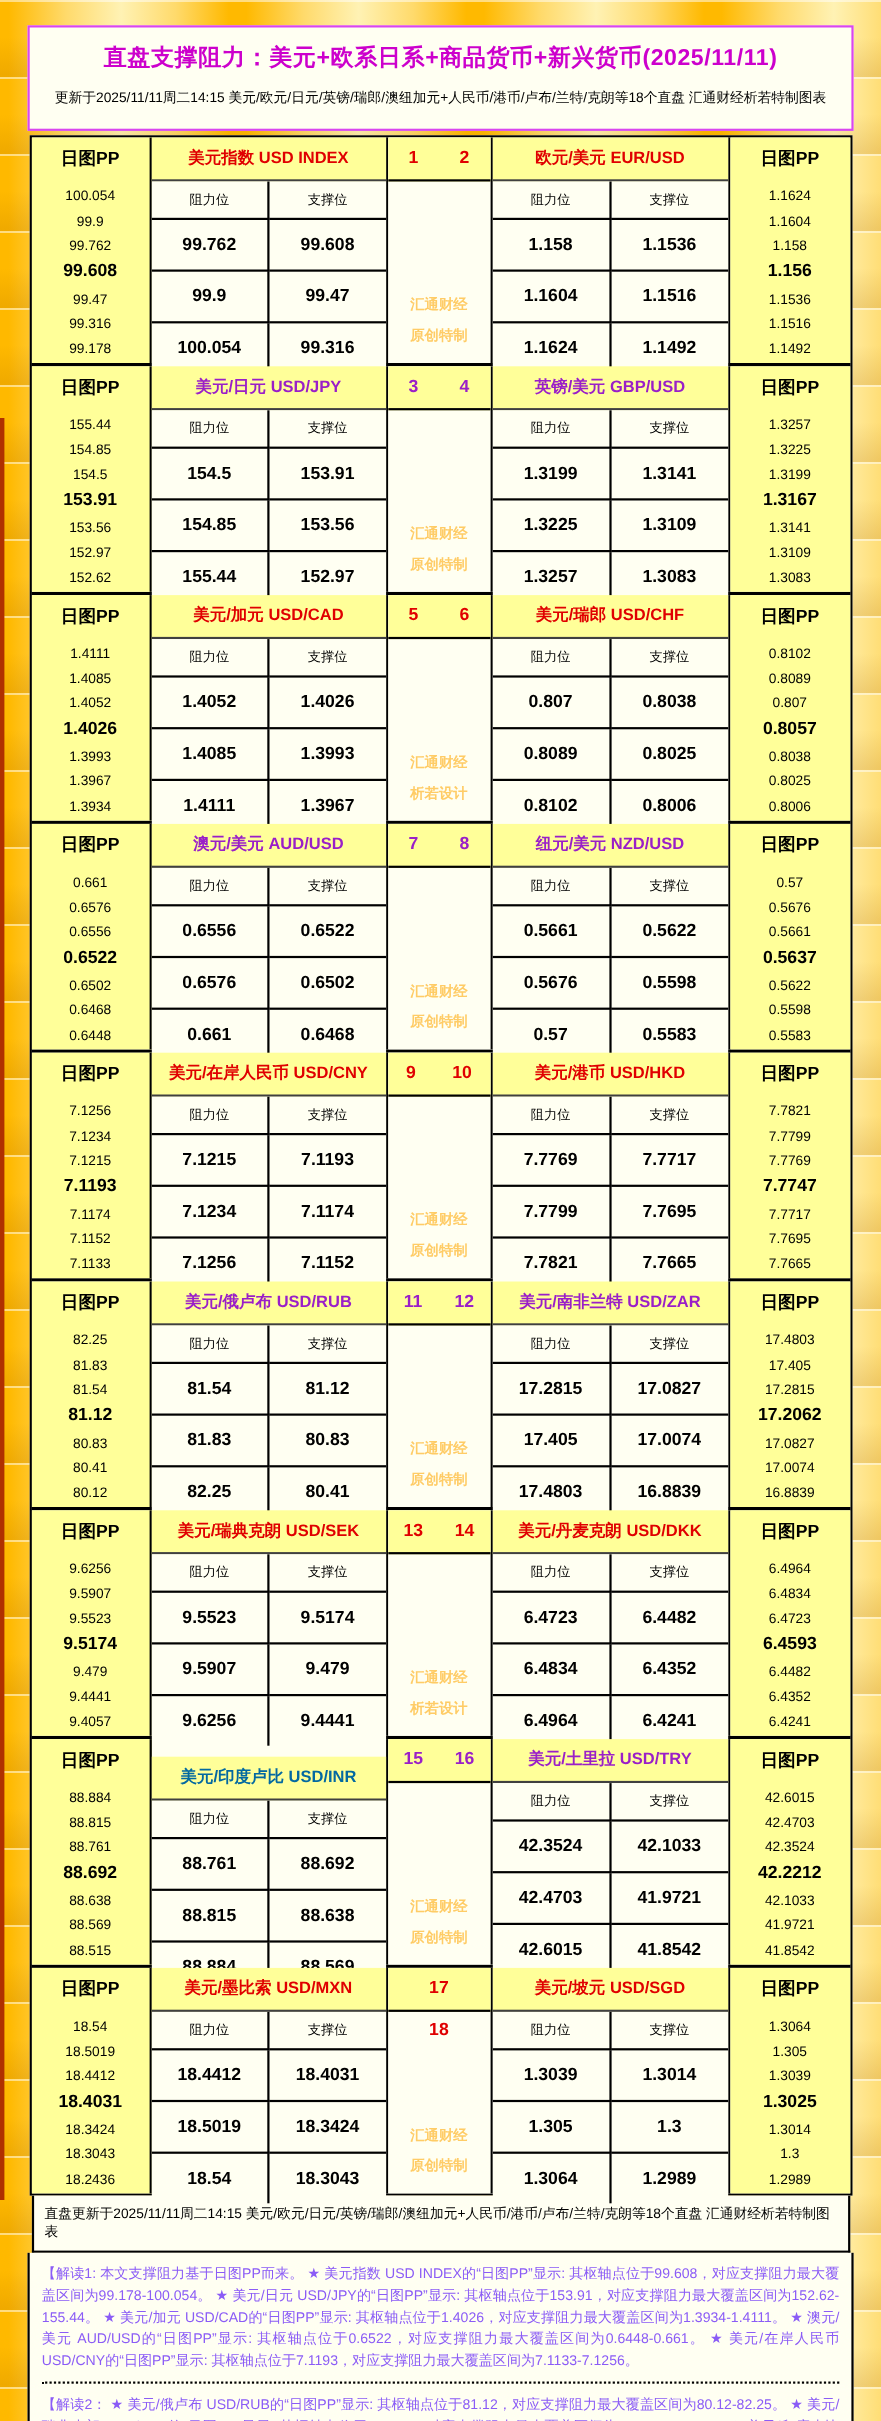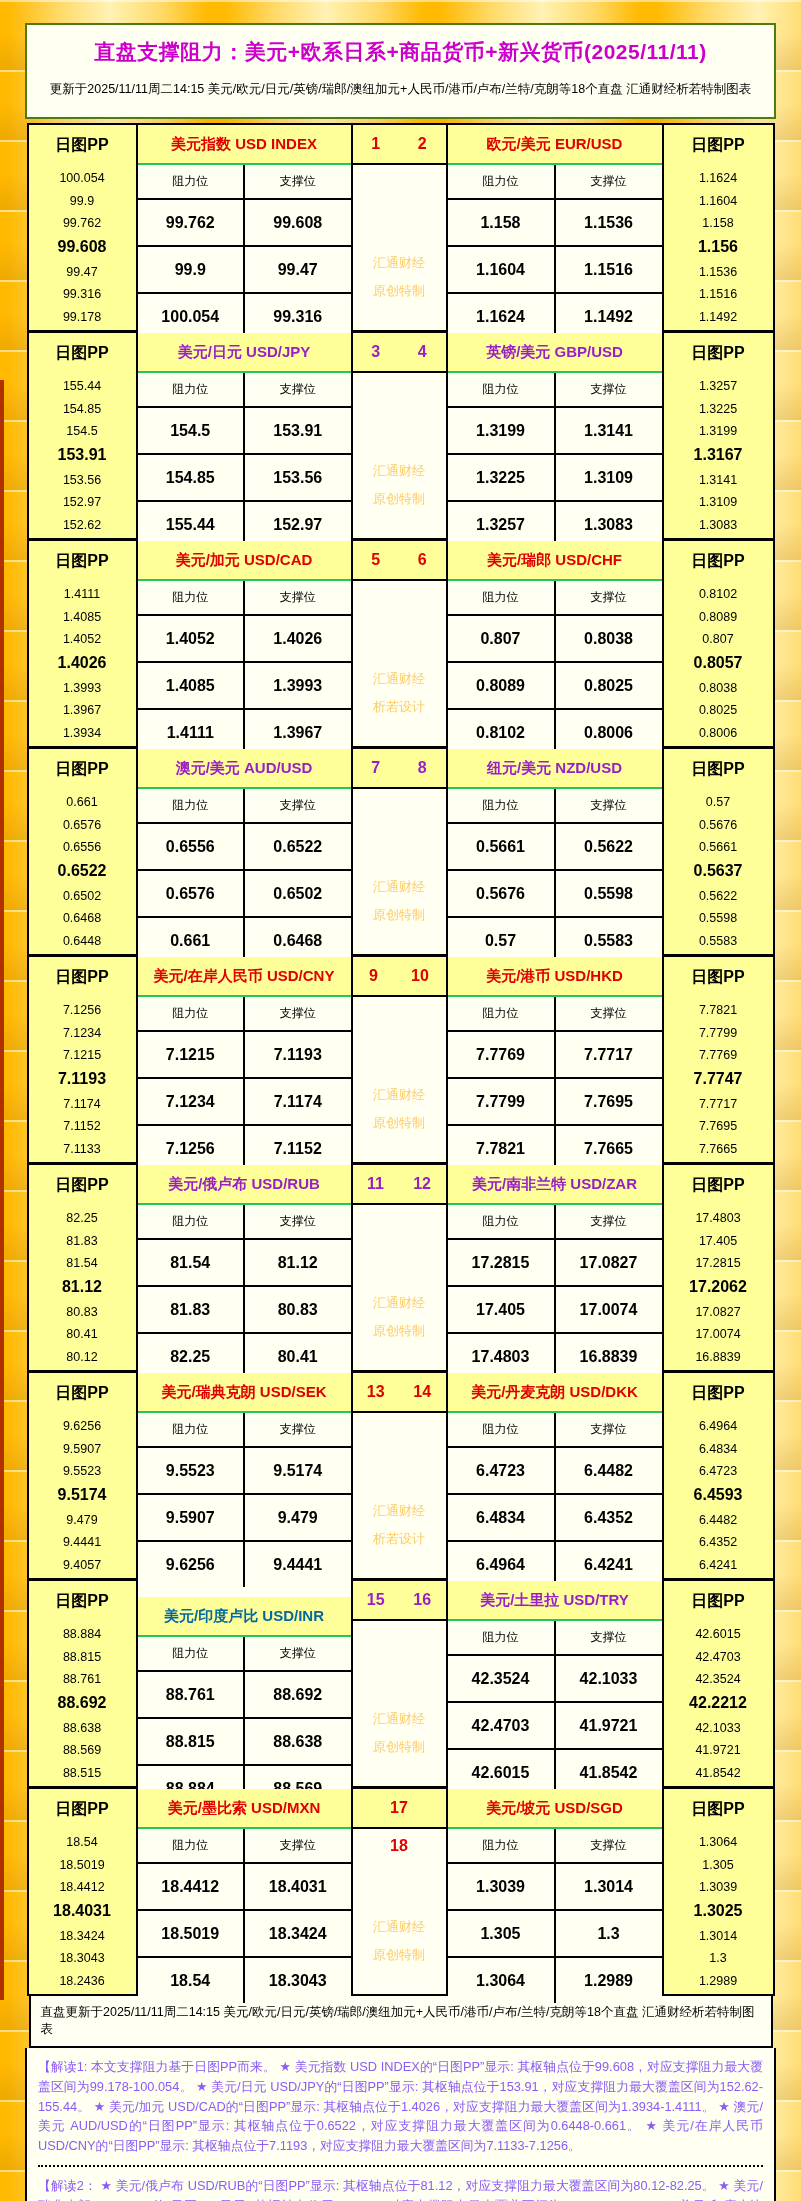"直盘支撑阻力：美元+欧系日系+商品货币+新兴货币(2025/11/11)" .title-box { border: 2px solid #4d7c0f -> 2px solid #d946ef }
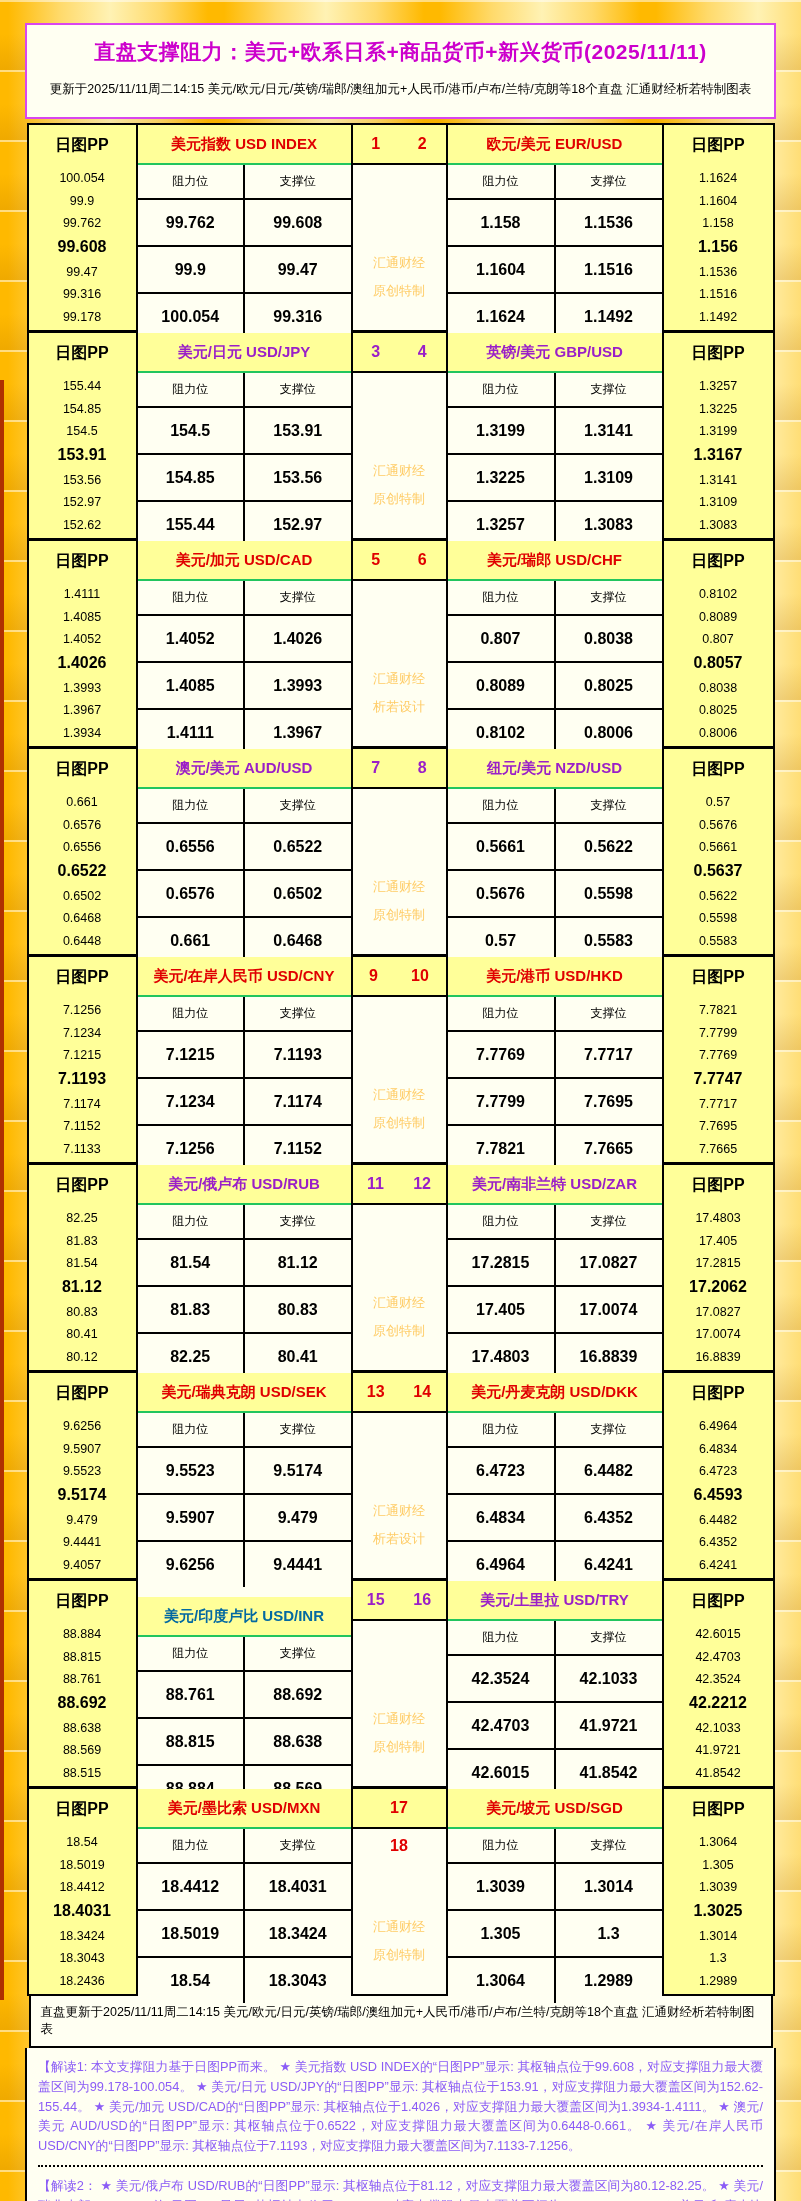"美元指数 USD INDEX" .pair-title { border-bottom: 2px solid #22c55e -> 2px solid #404040 }
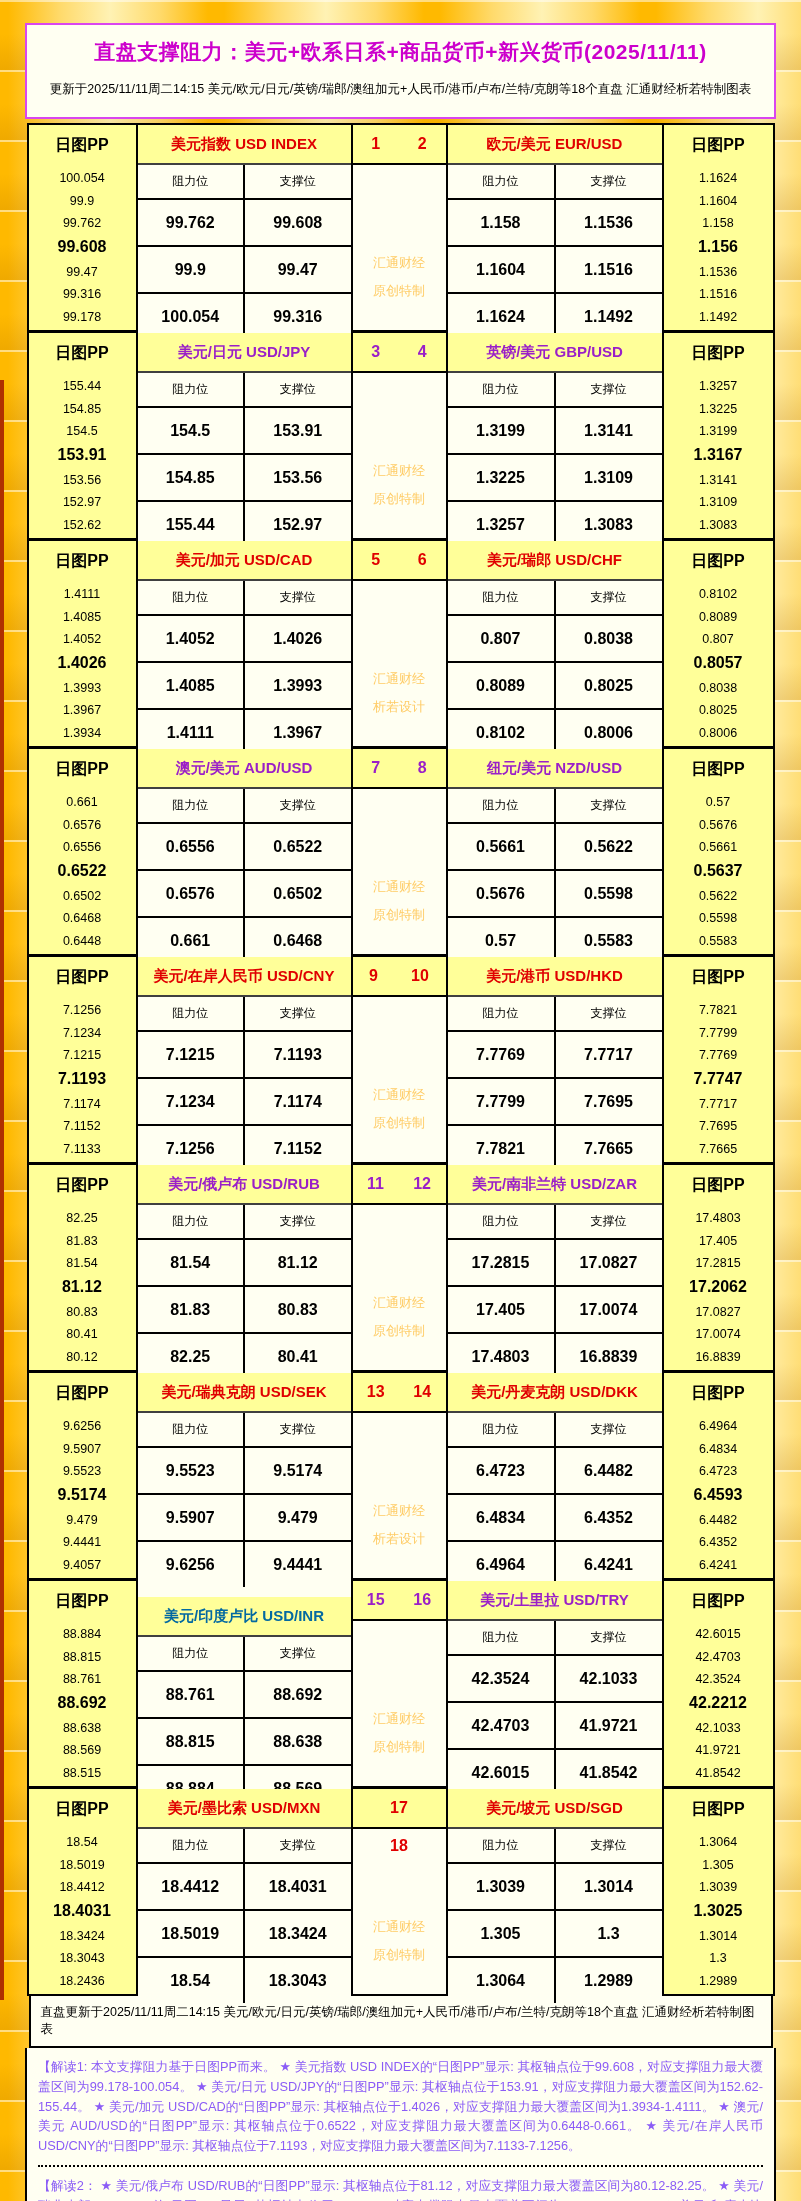"汇通财经" .wm { font-weight: none -> bold; padding-bottom: 26px -> 12px }
